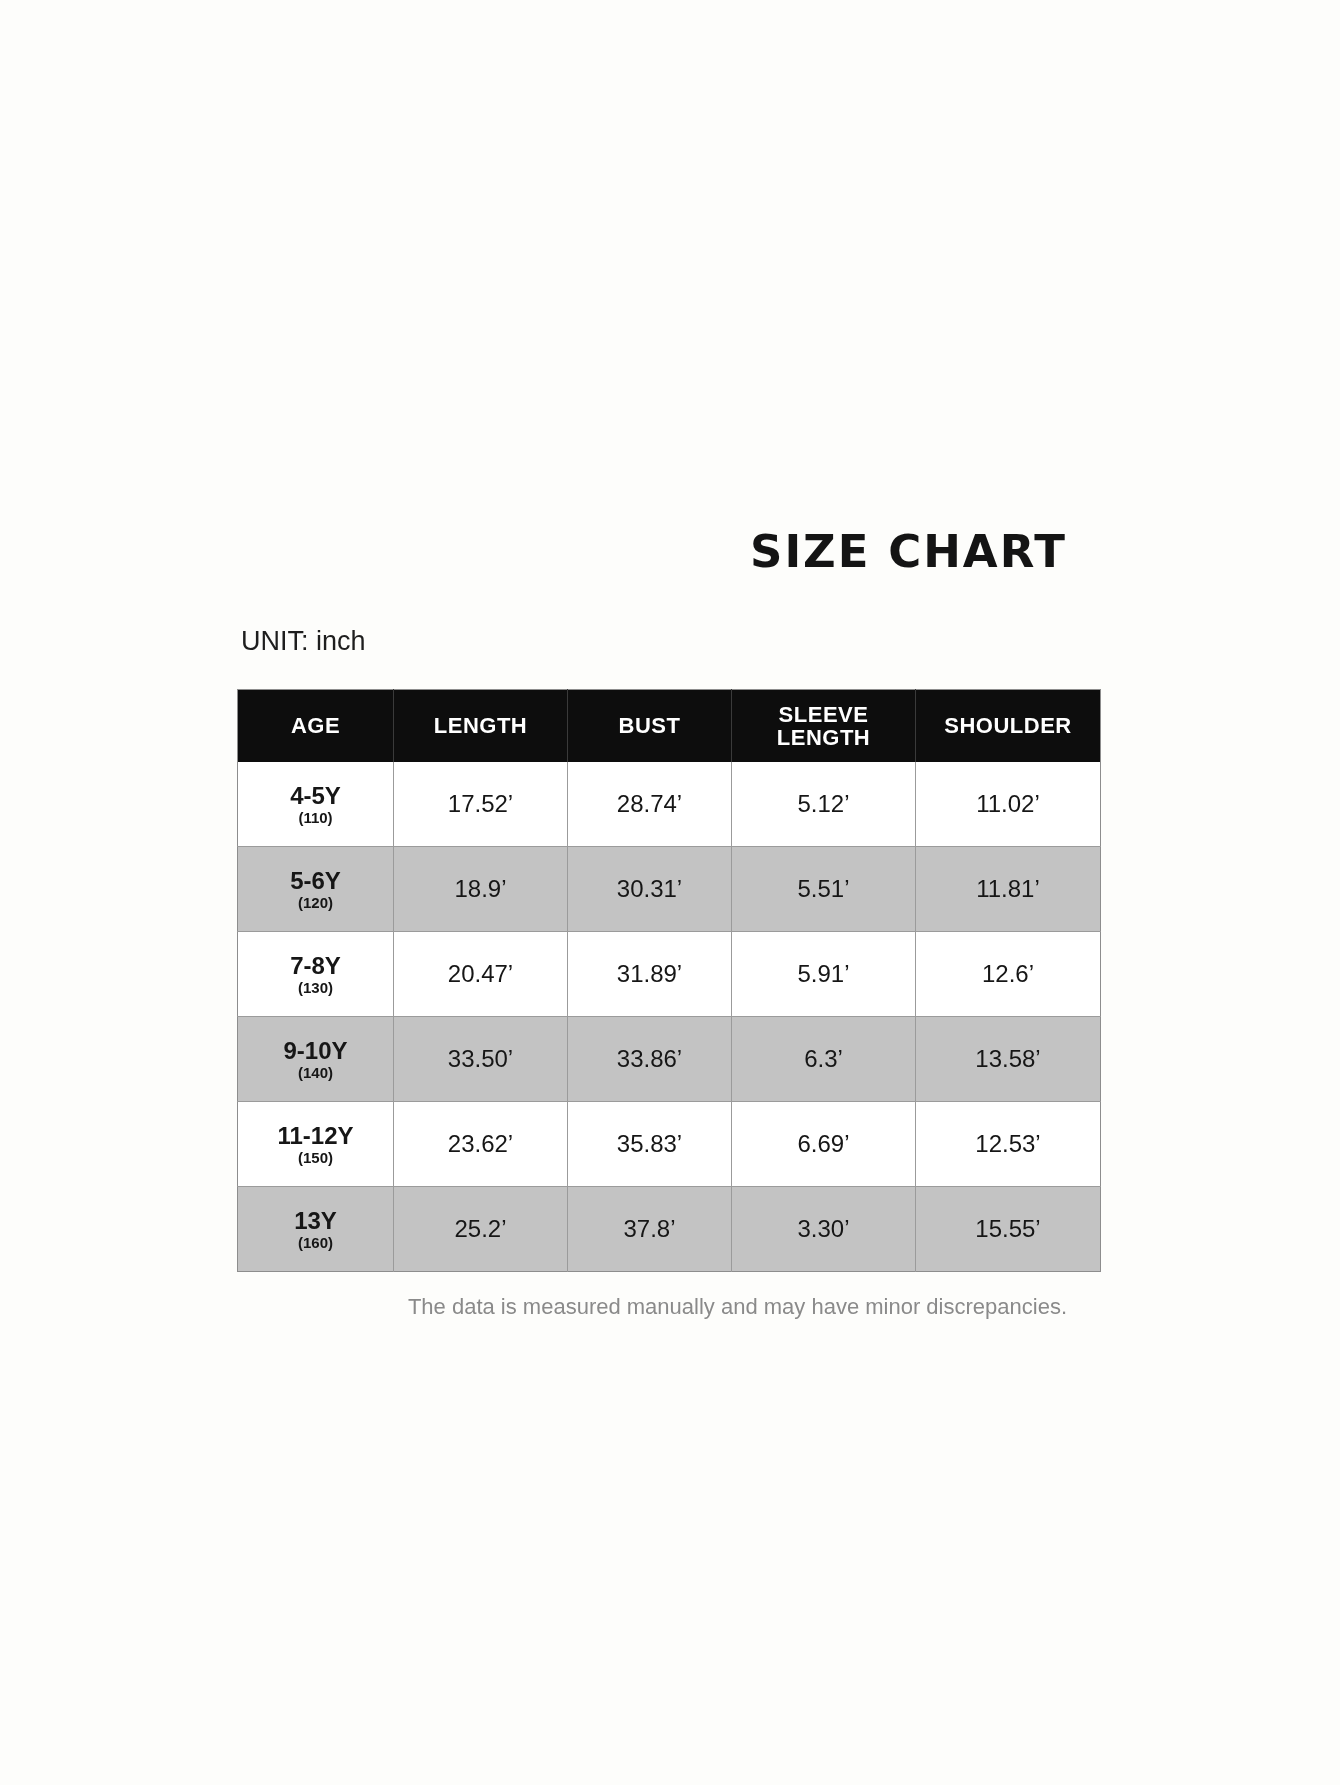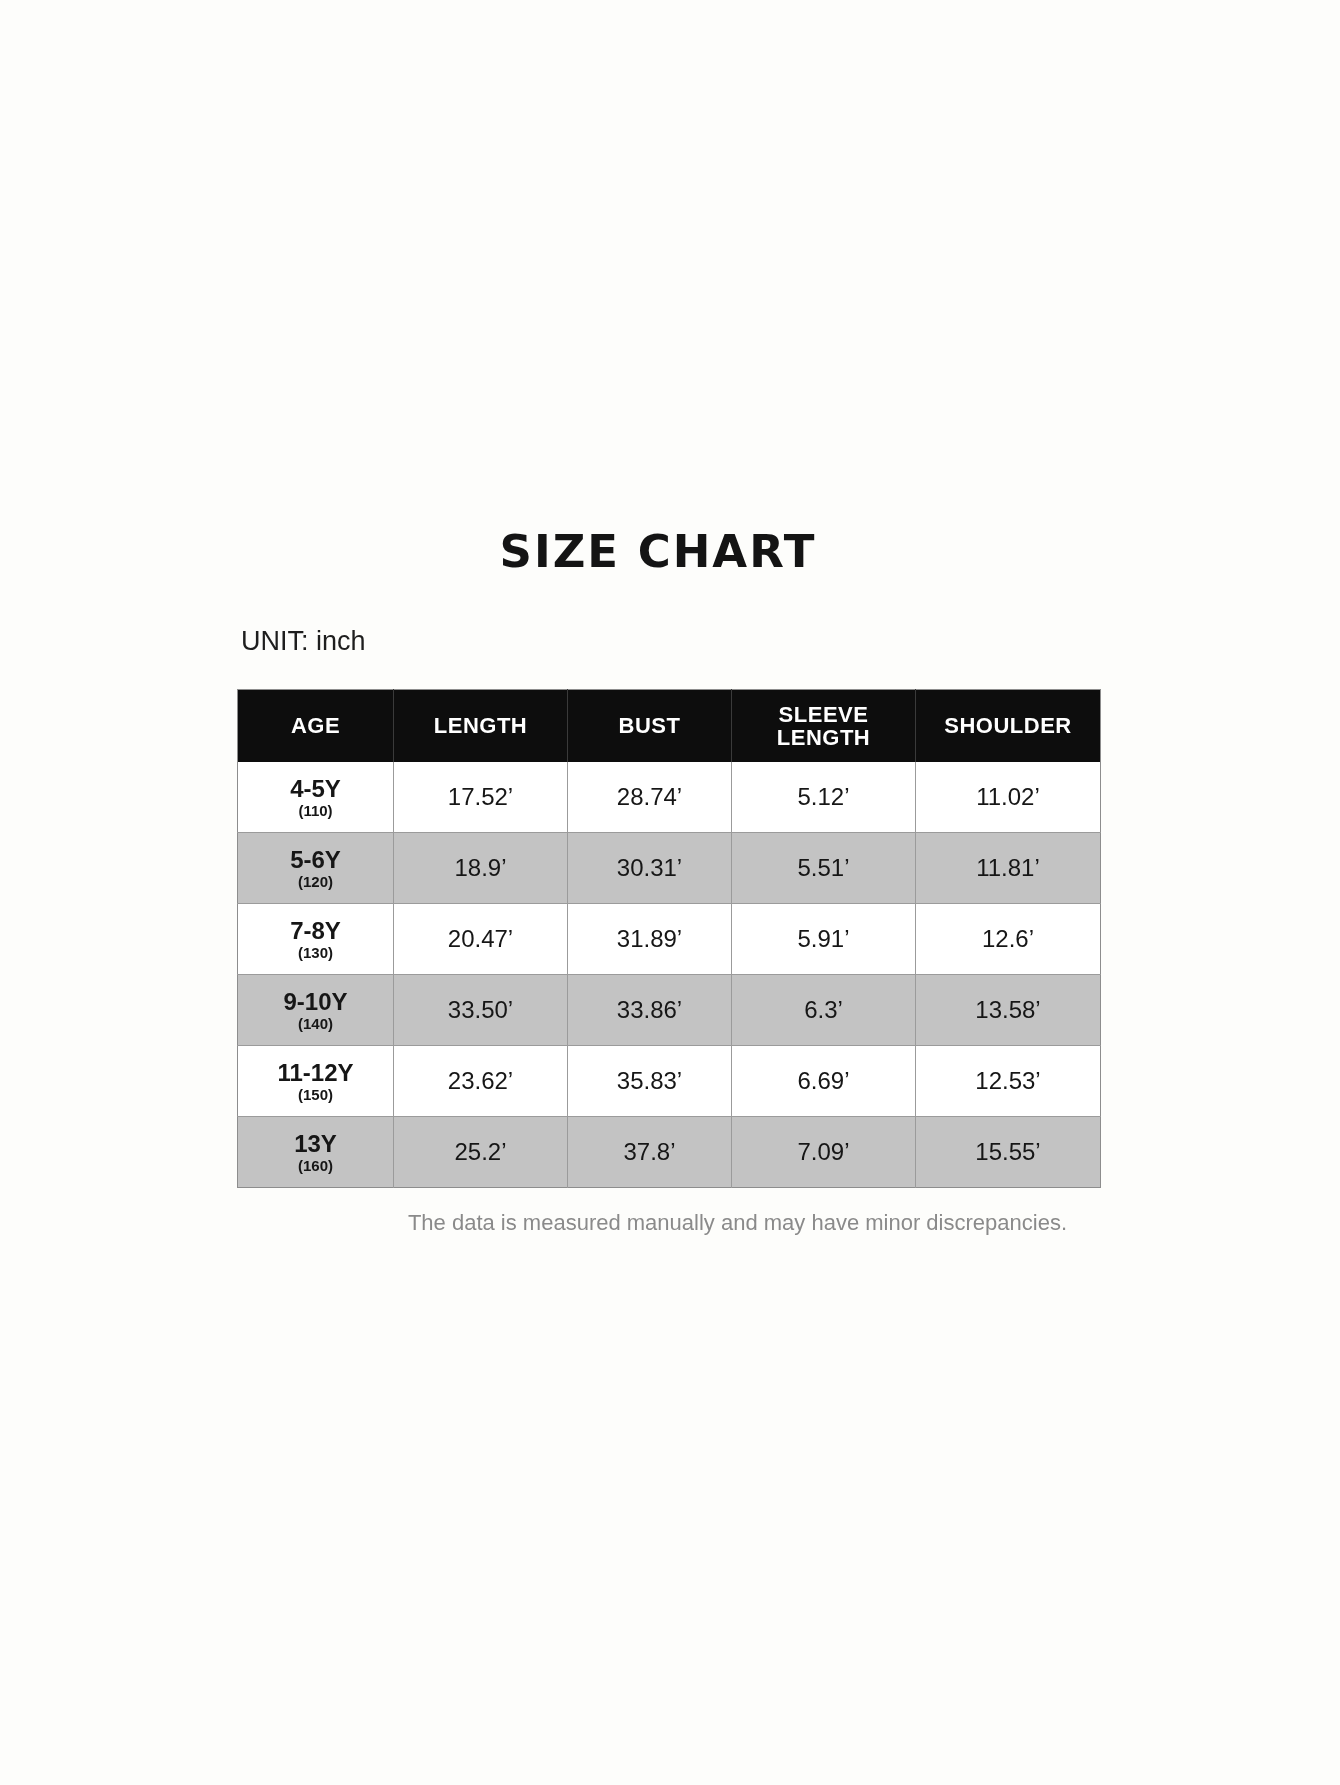"SIZE CHART" .title { text-align: center -> right }
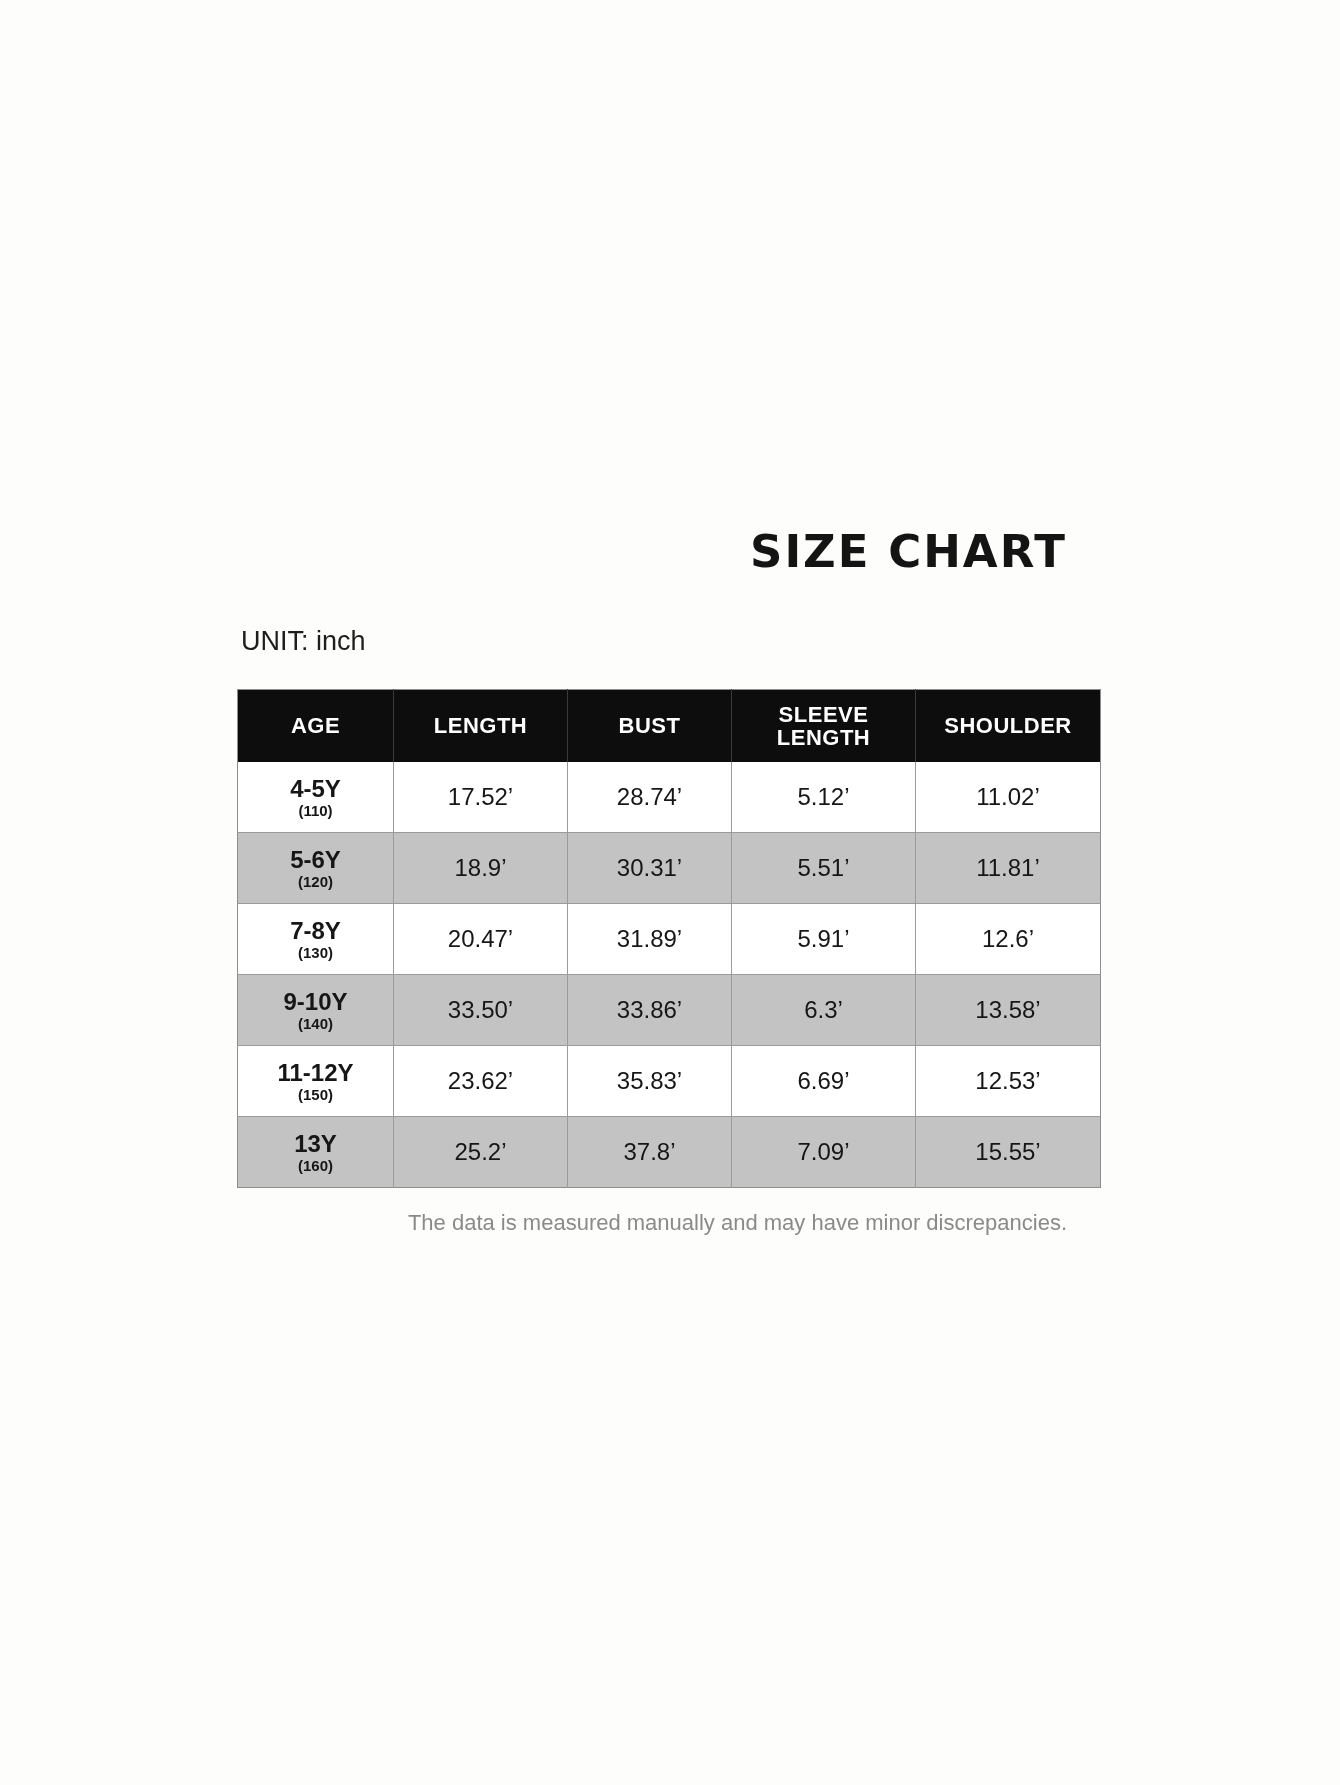"4-5Y" table.size-table td { padding: 1px 4px -> 8px 4px }
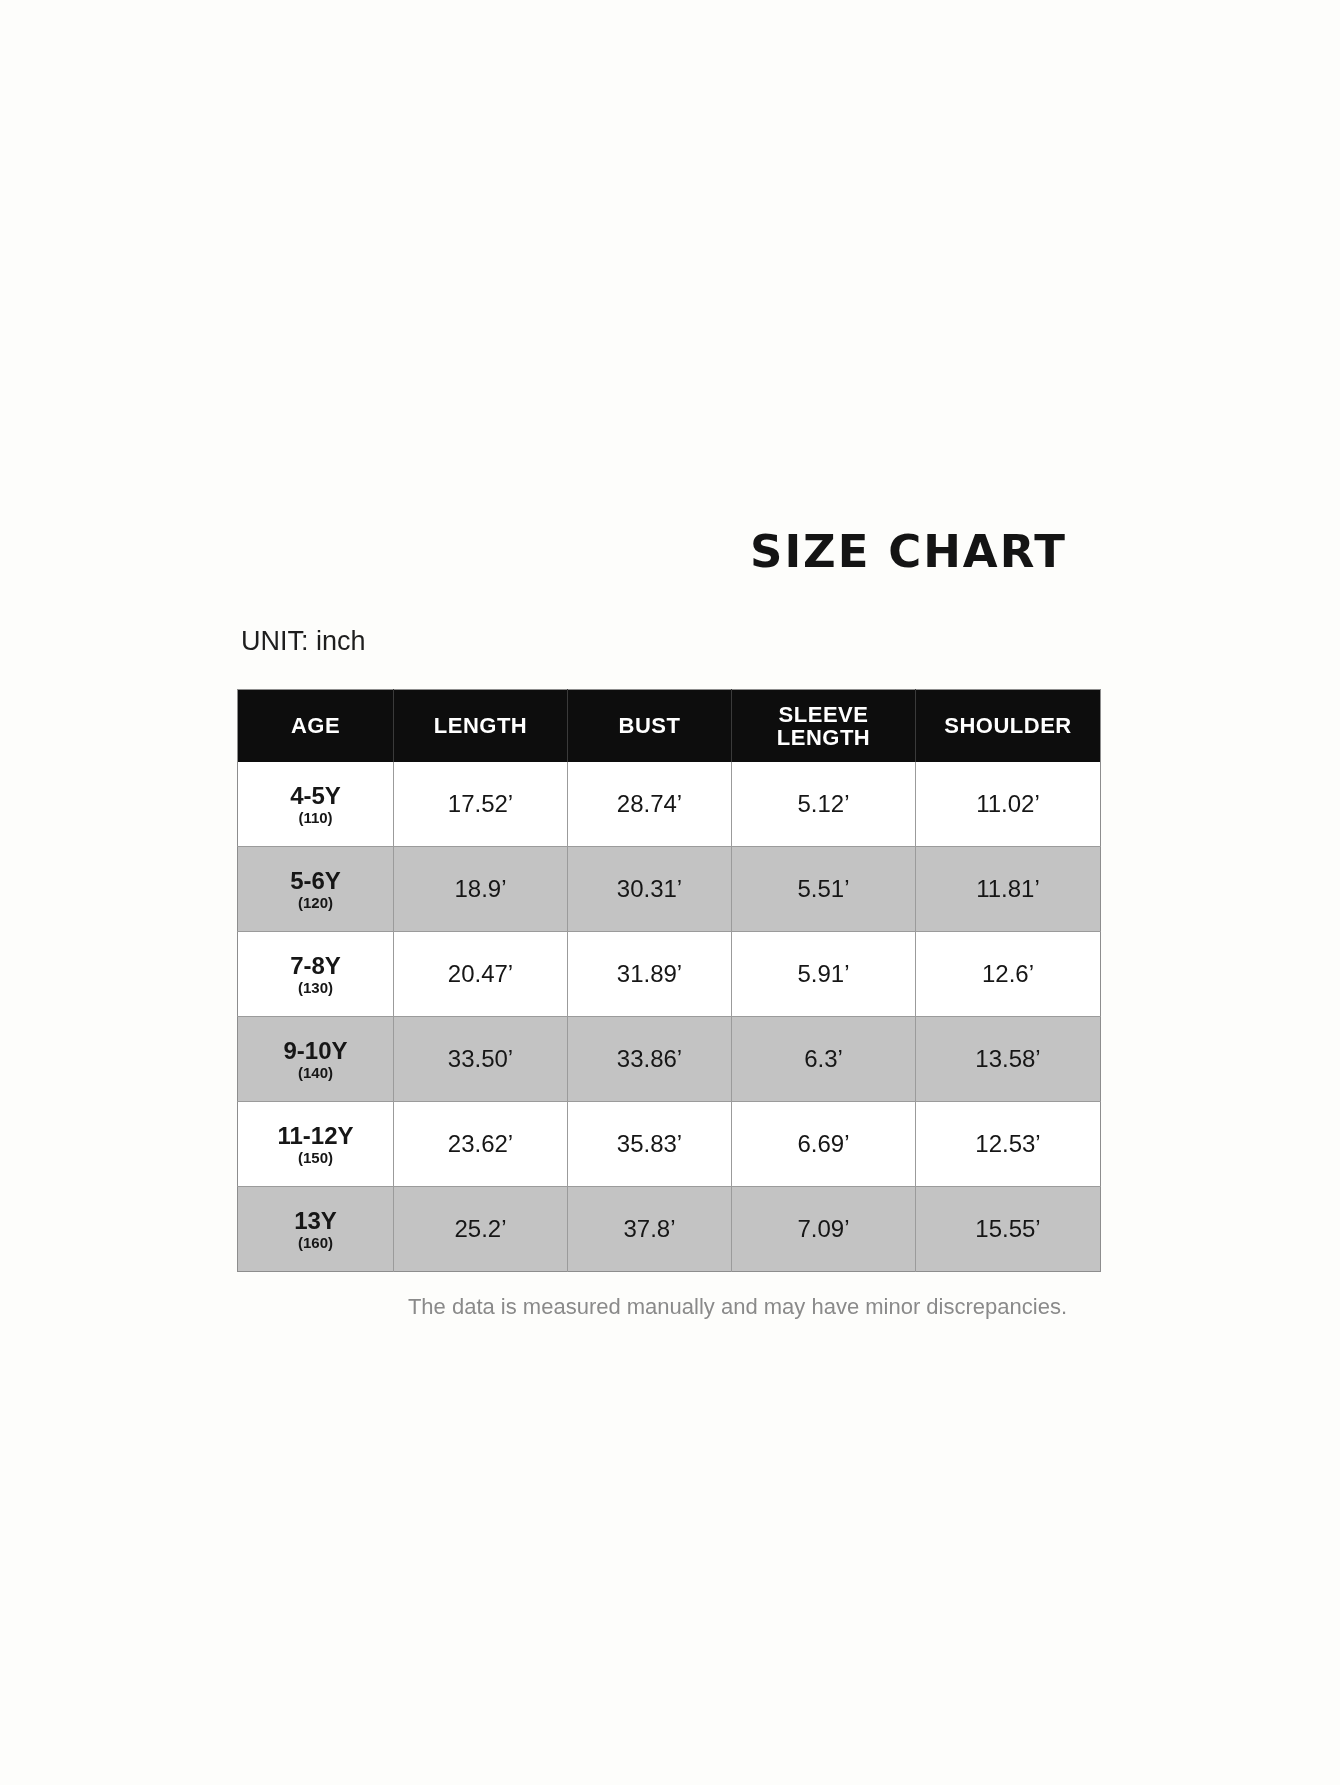"7.09’" td { text: 7.09’ -> 3.30’ }
